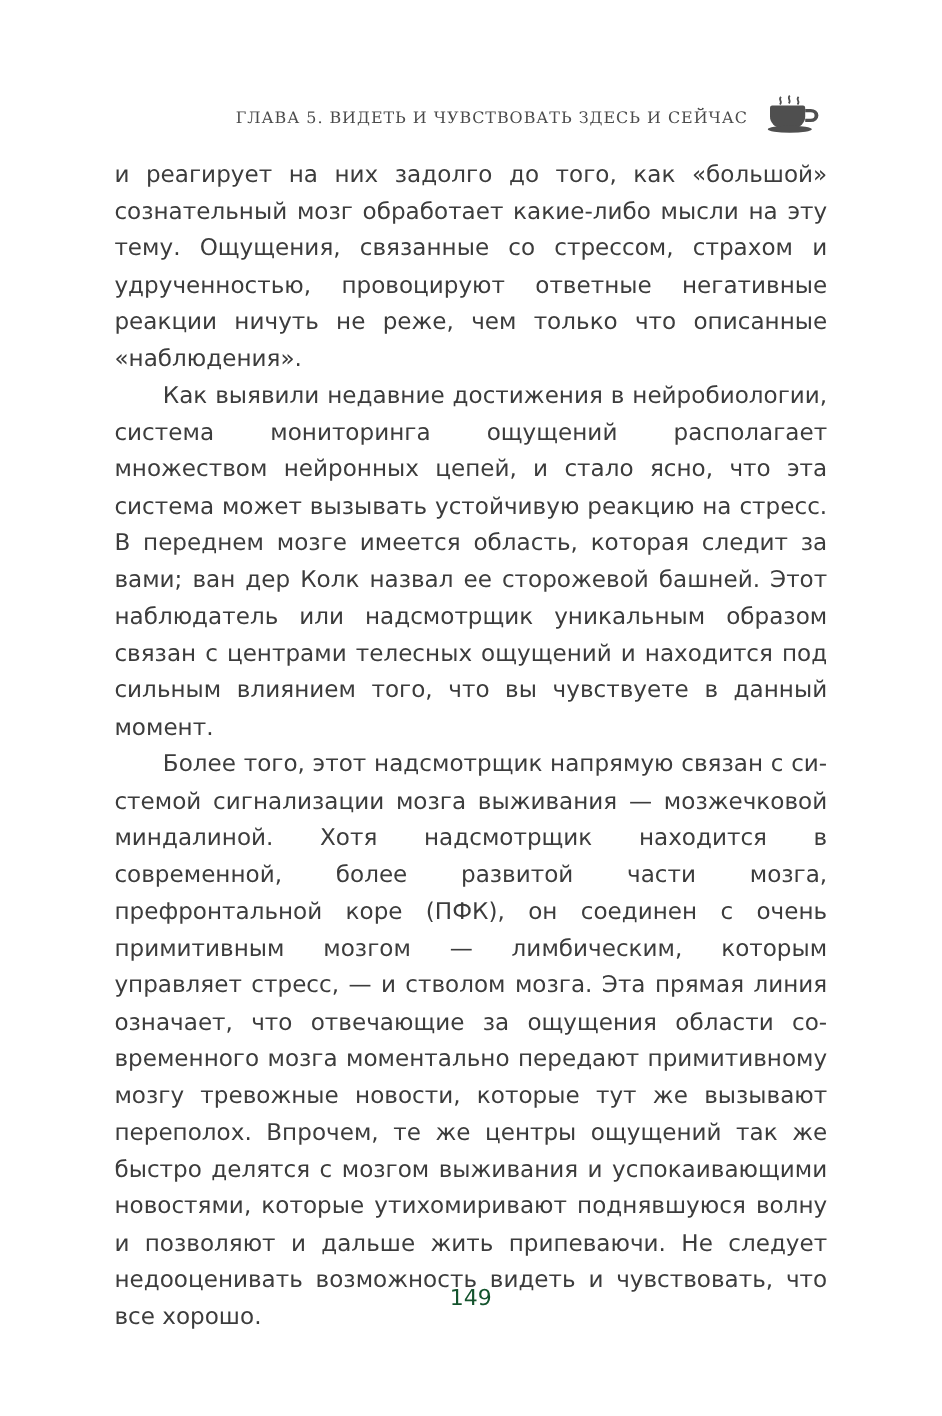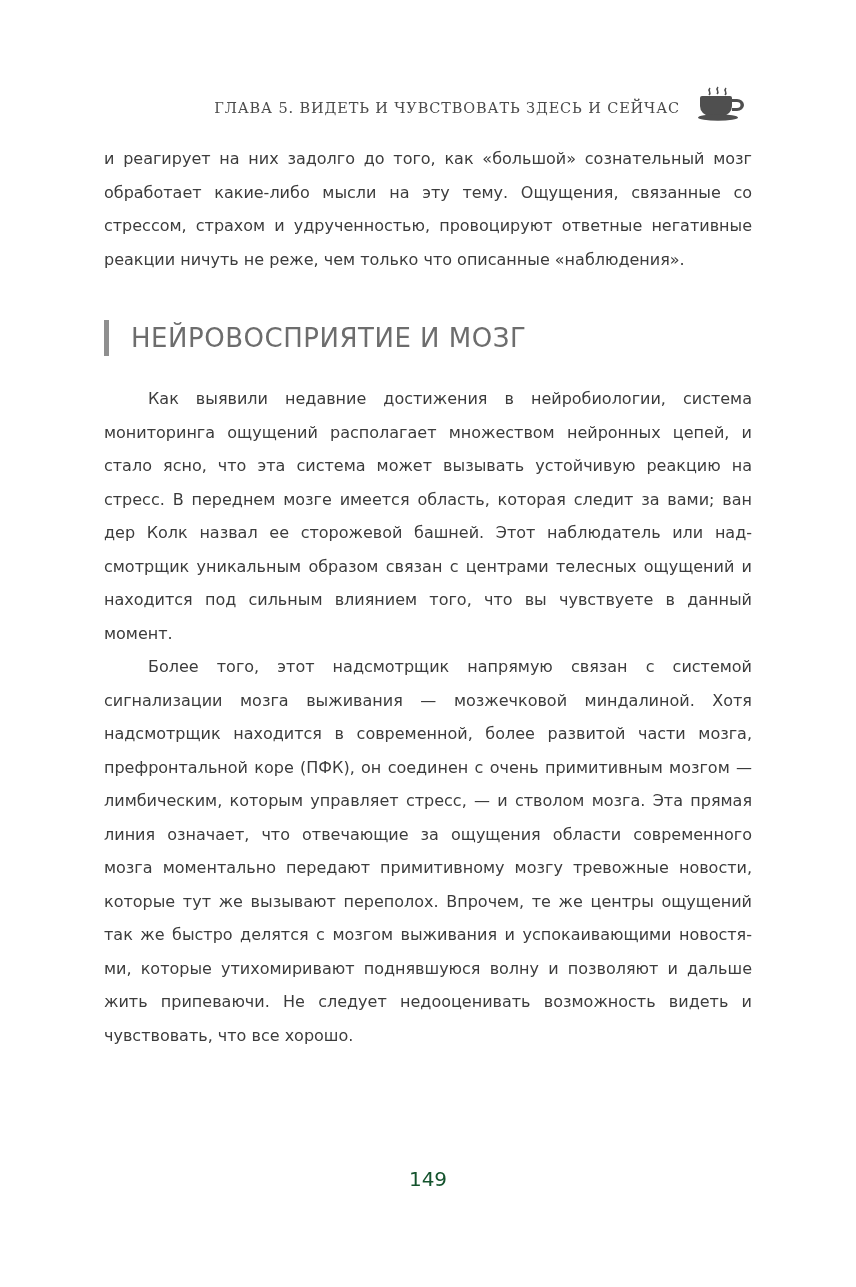"и реагирует на них задолго" p.body { font-size: 16px -> 21px }
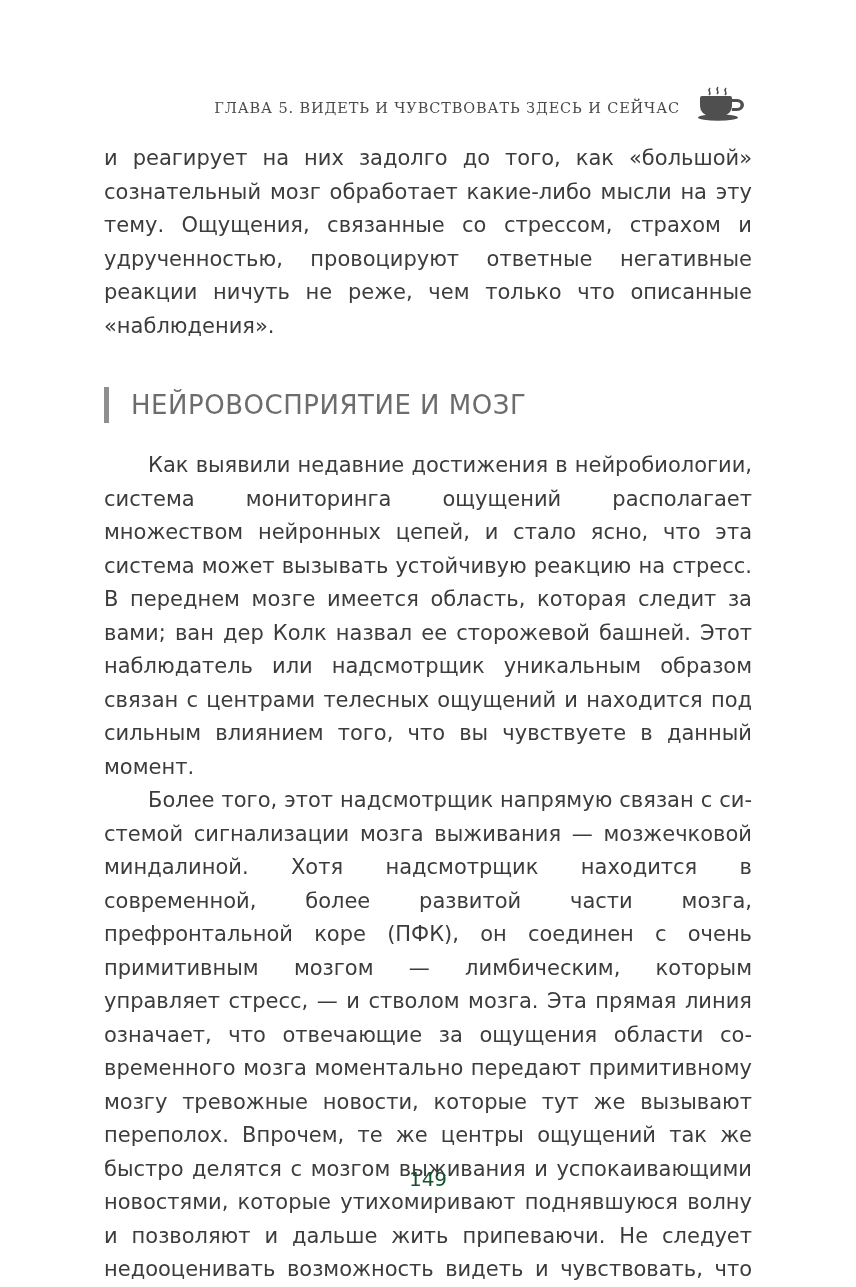"НЕЙРОВОСПРИЯТИЕ И МОЗГ" div.section-heading { html: <div> <span></span> <h2>Нейровосприятие и мозг</h2> </div> -> none }
